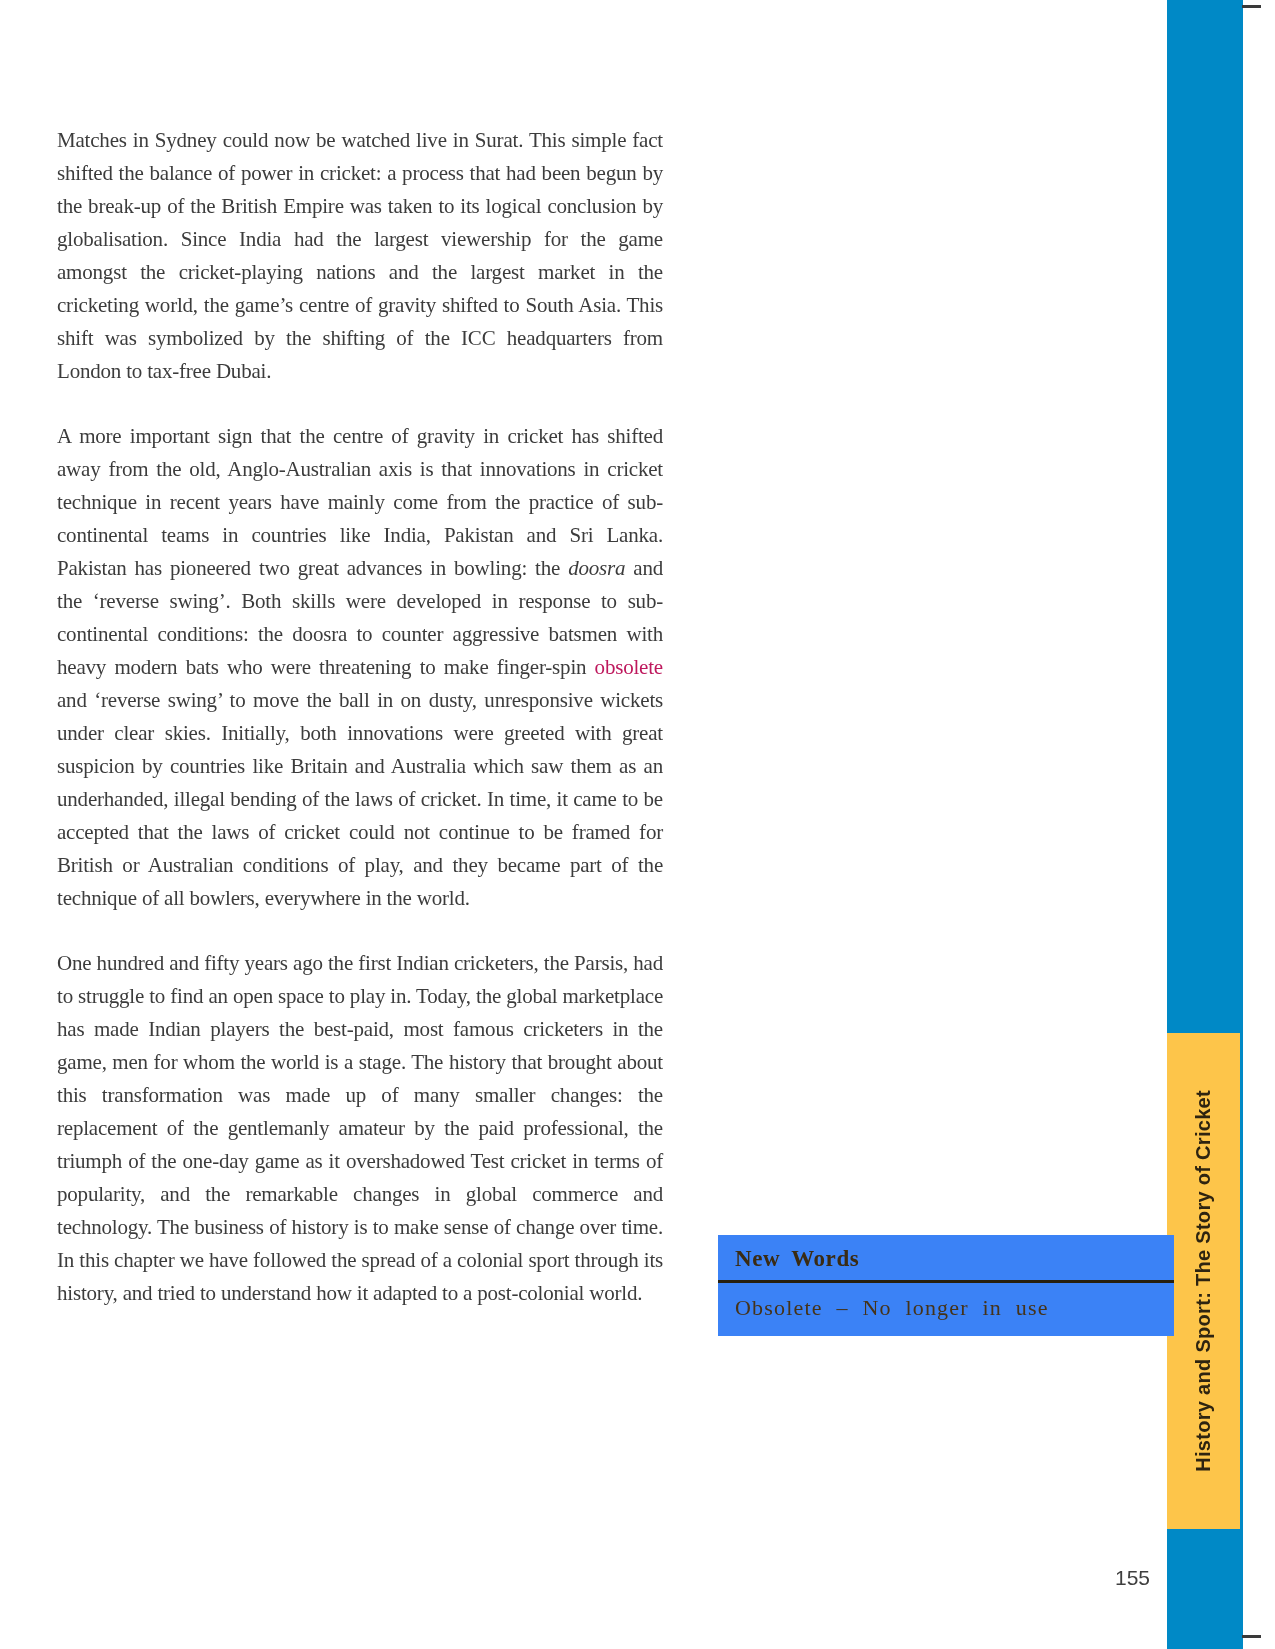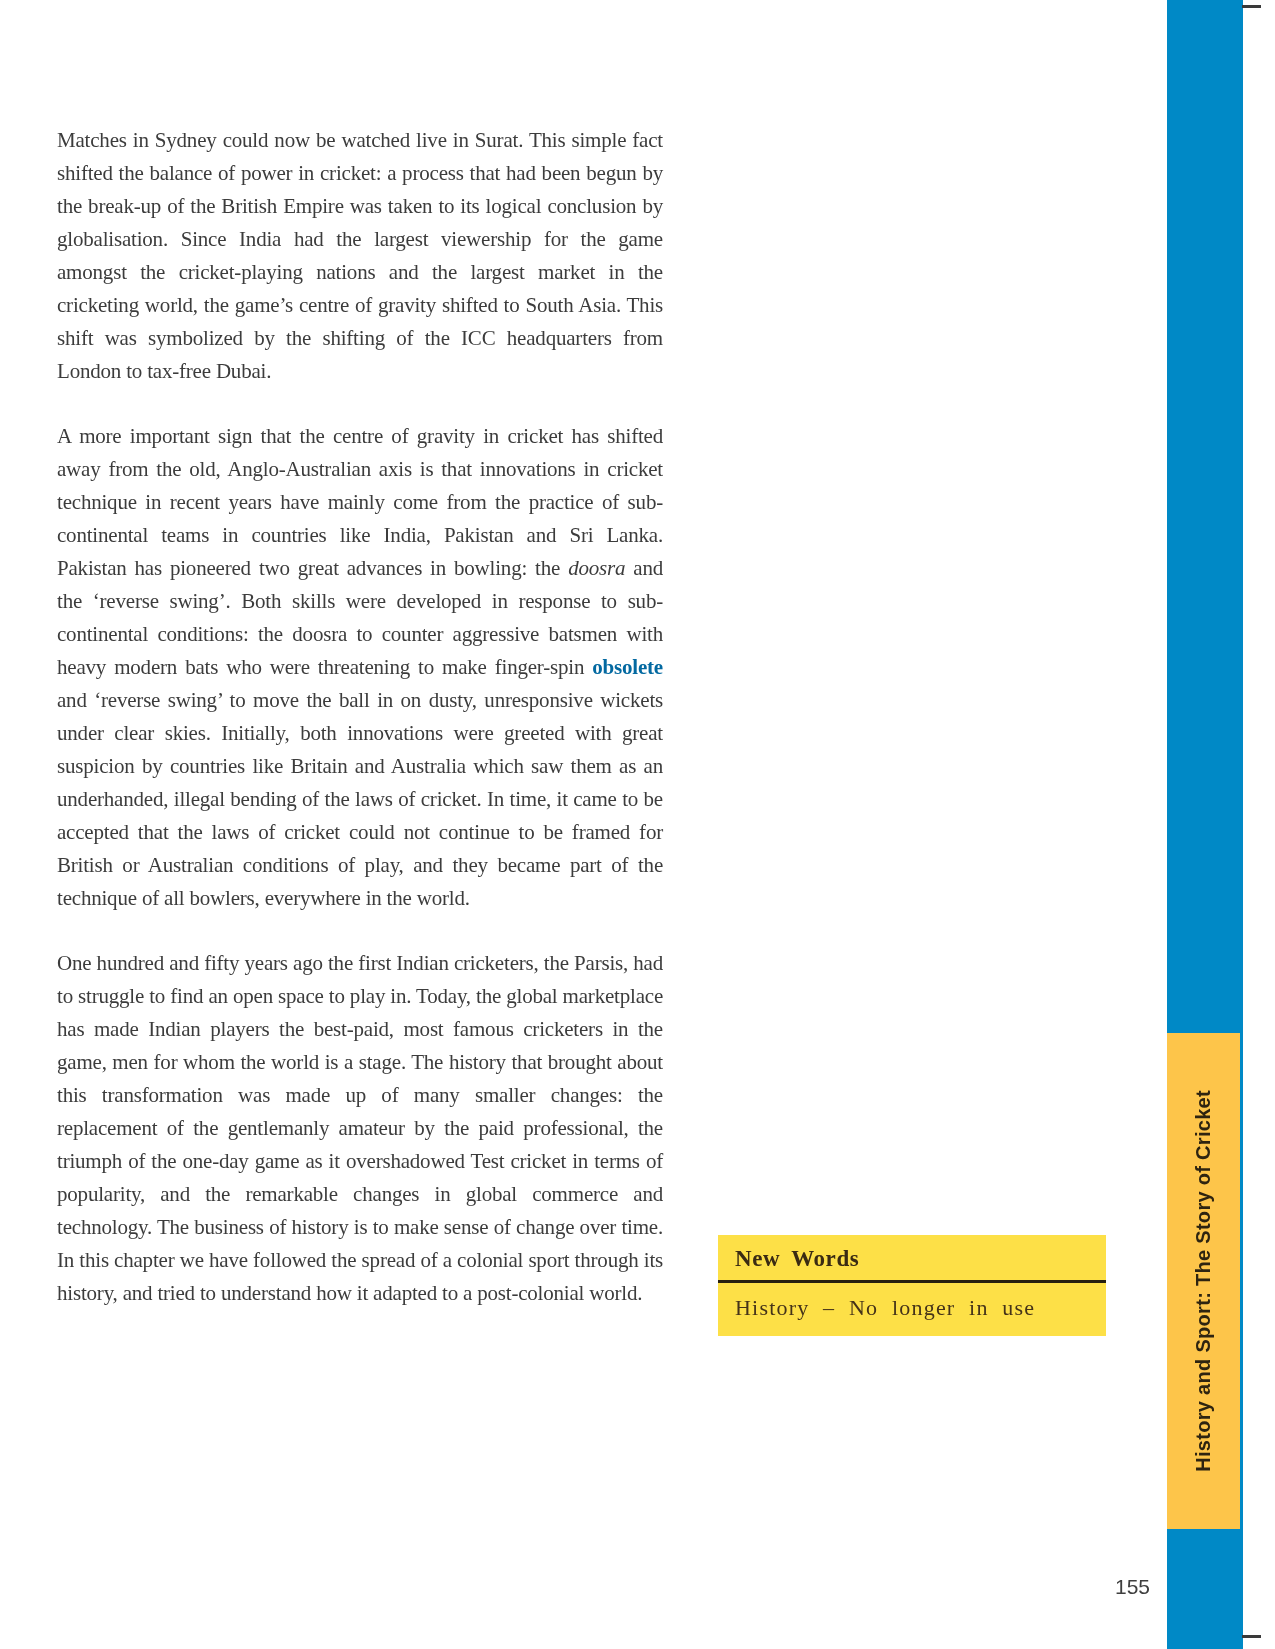"obsolete" .text-col b { color: #0369a1 -> #be185d; font-weight: bold -> normal }
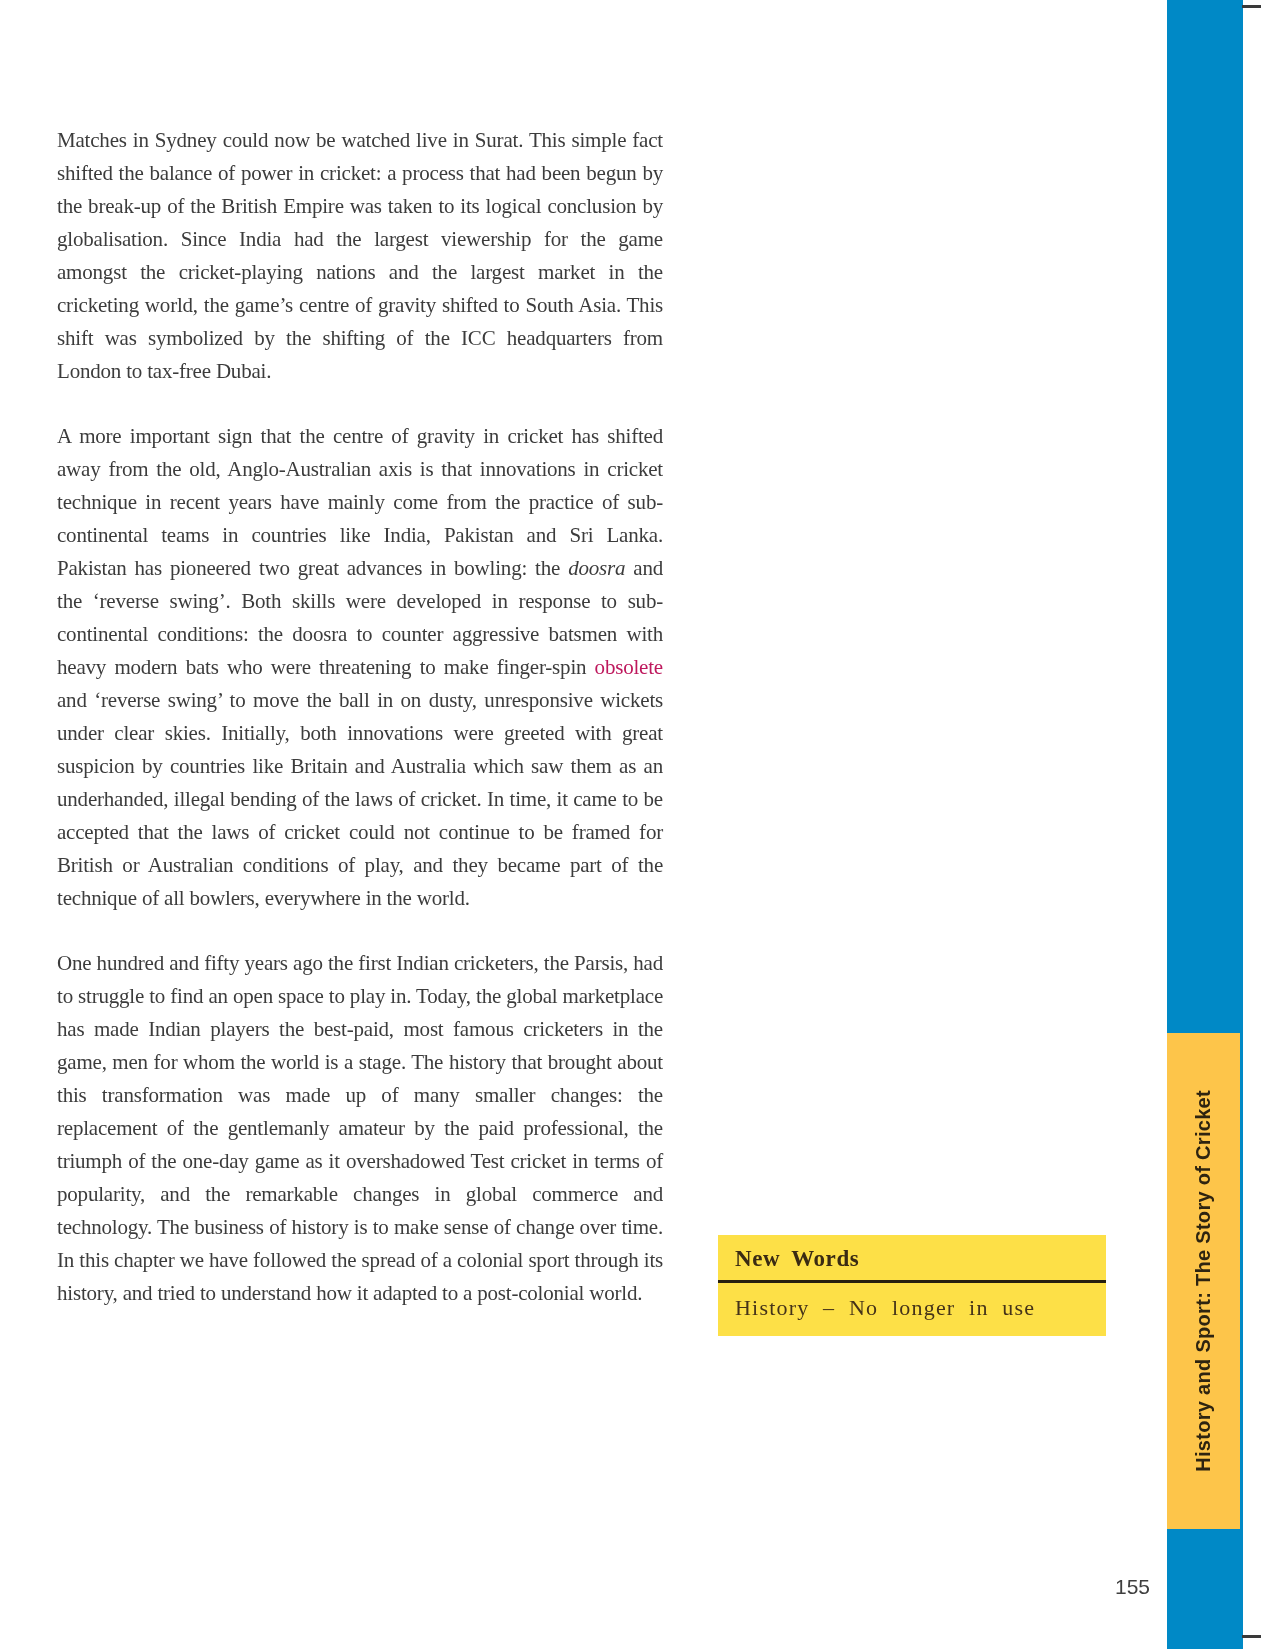"New Words" .new-words { background: #fde047 -> #3b82f6; width: 388px -> 456px }
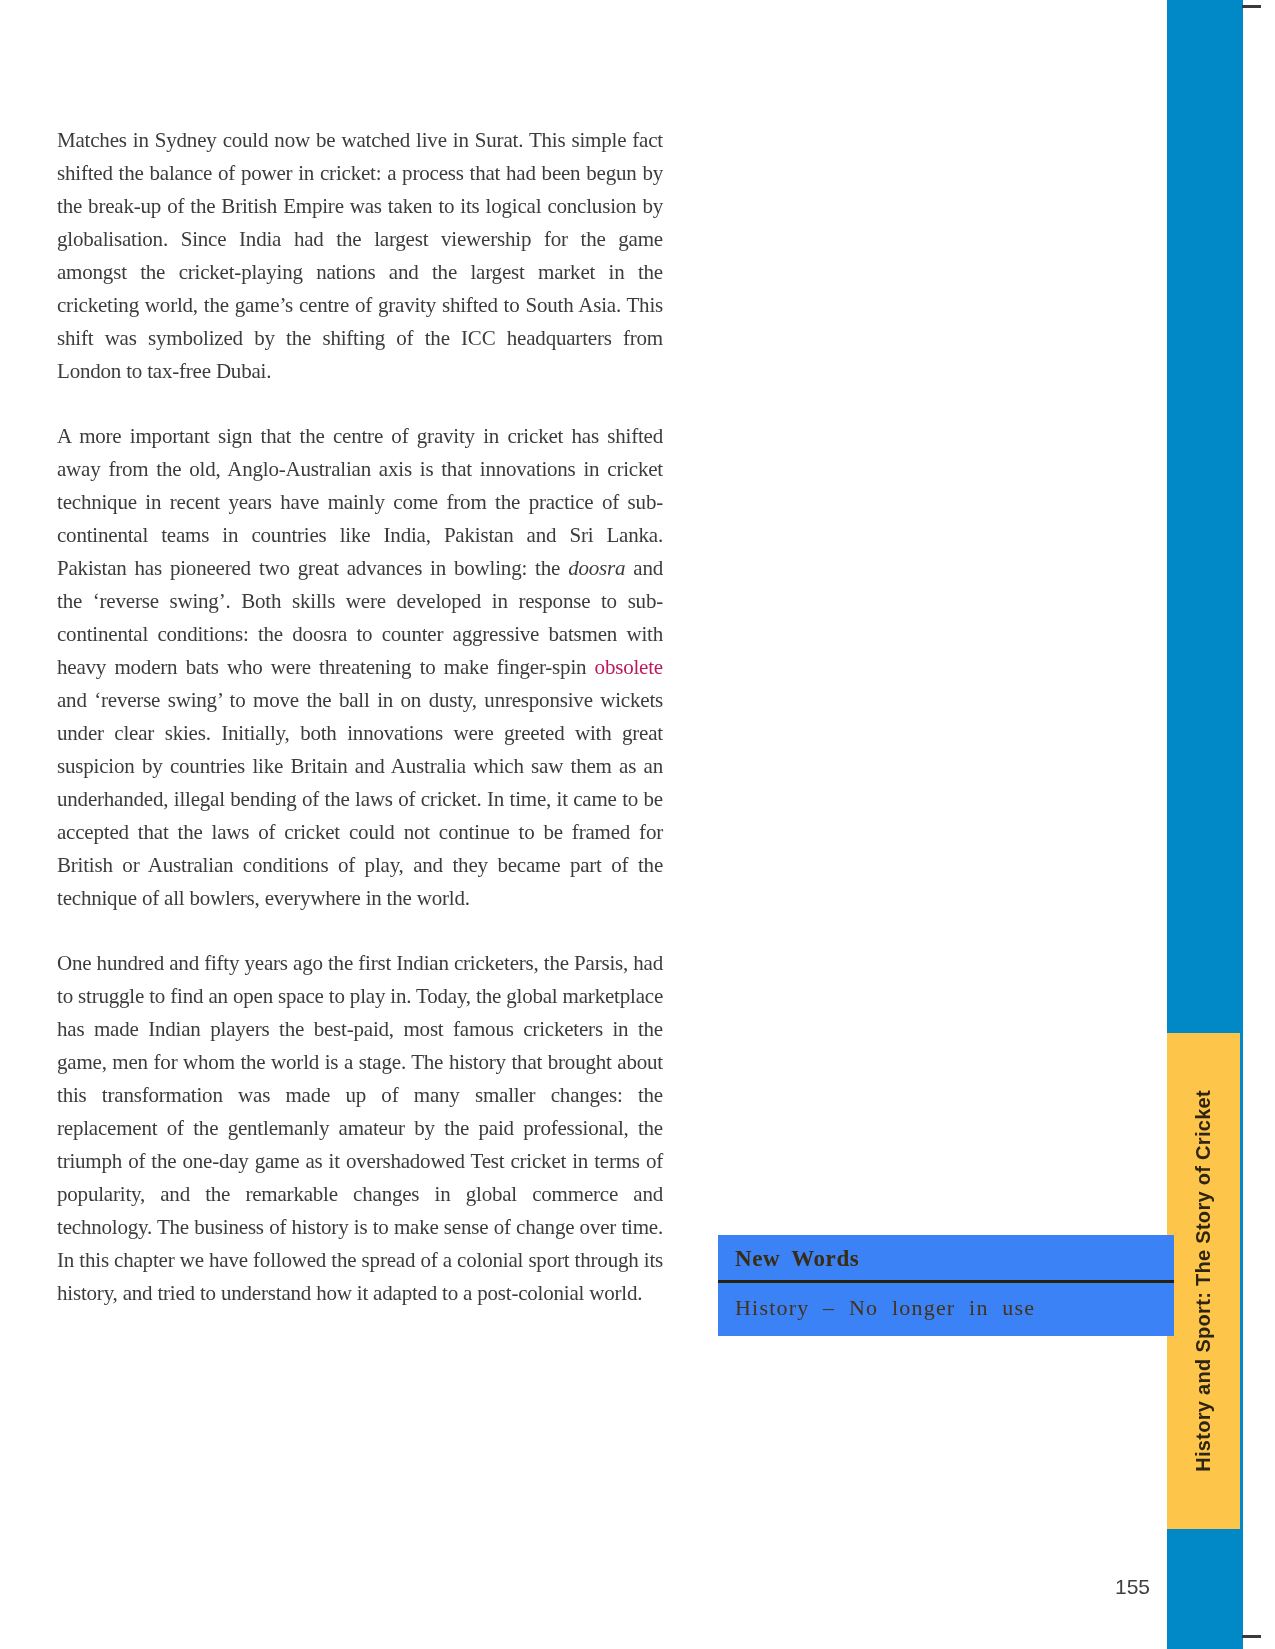"History – No longer in" p.nw-entry { text: History -> Obsolete }
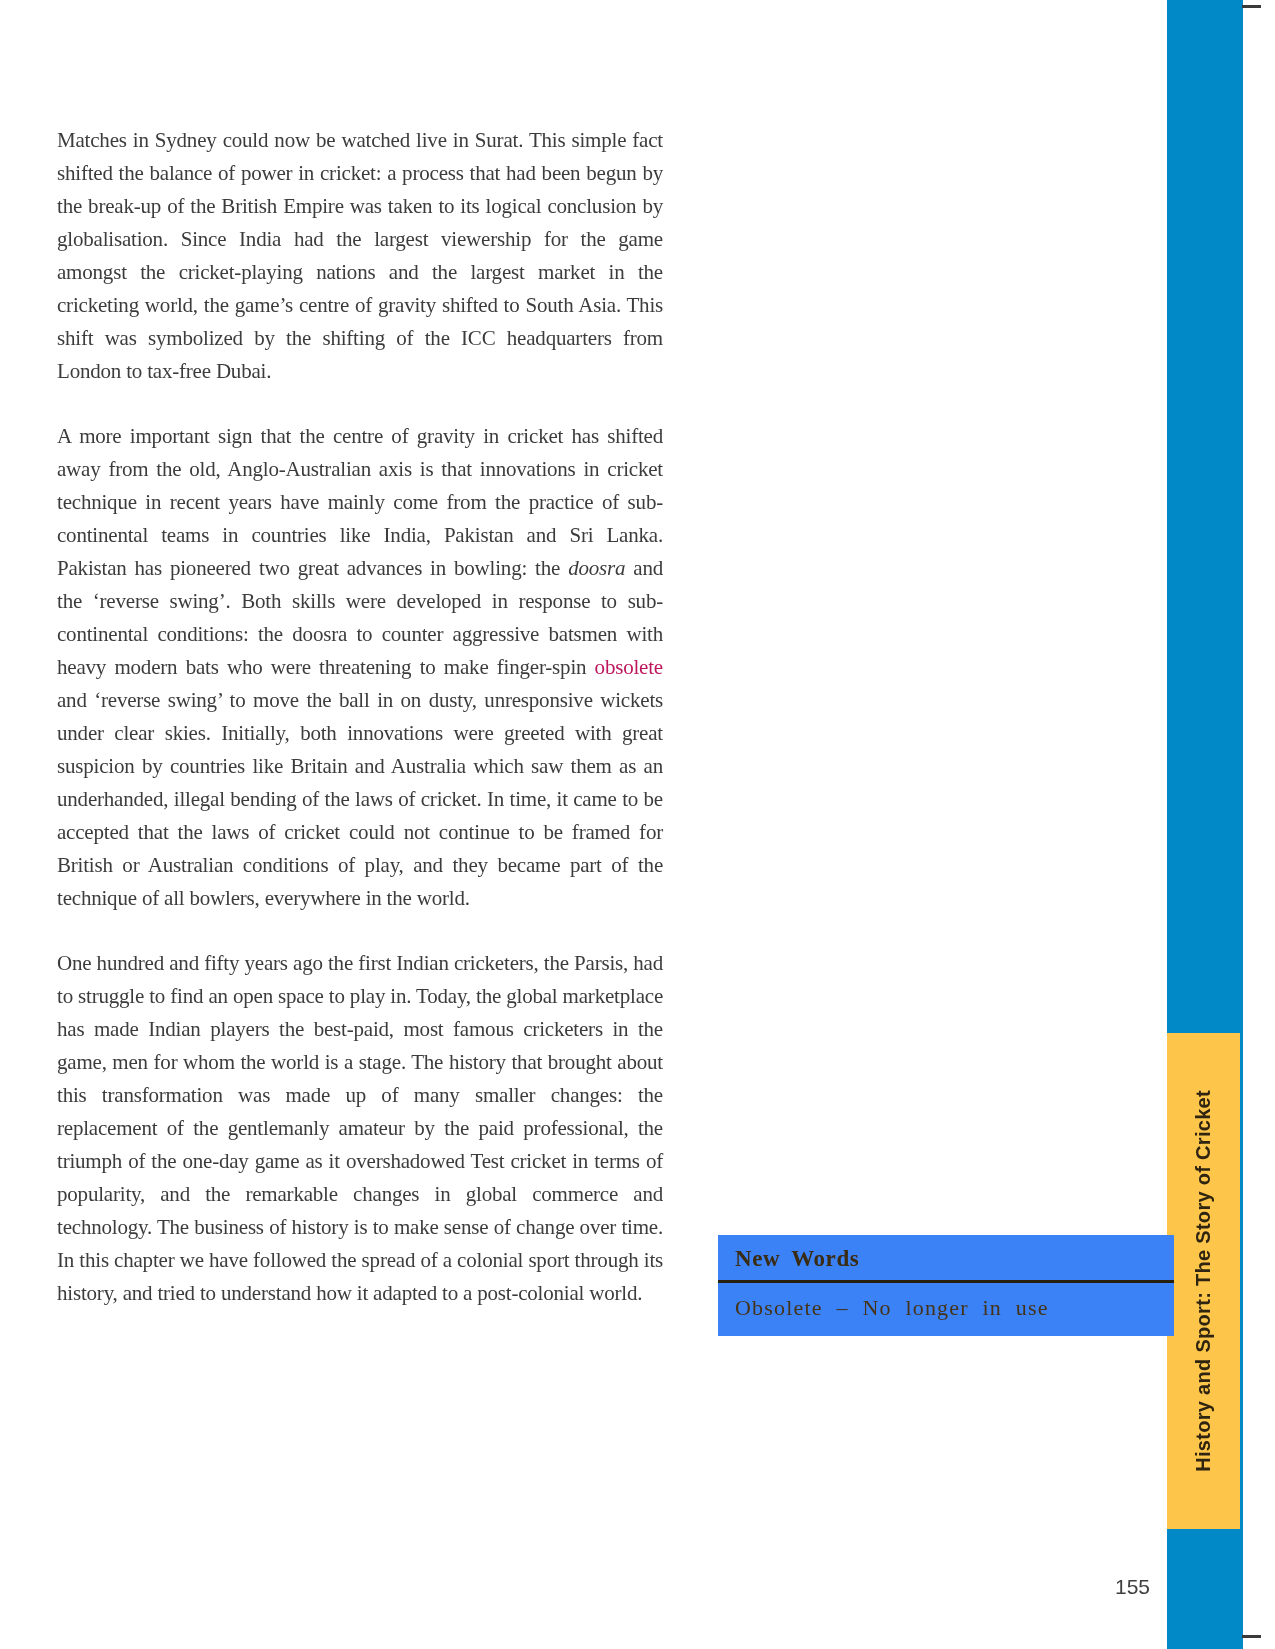"155" .page-number { margin-top: 9px -> none }
